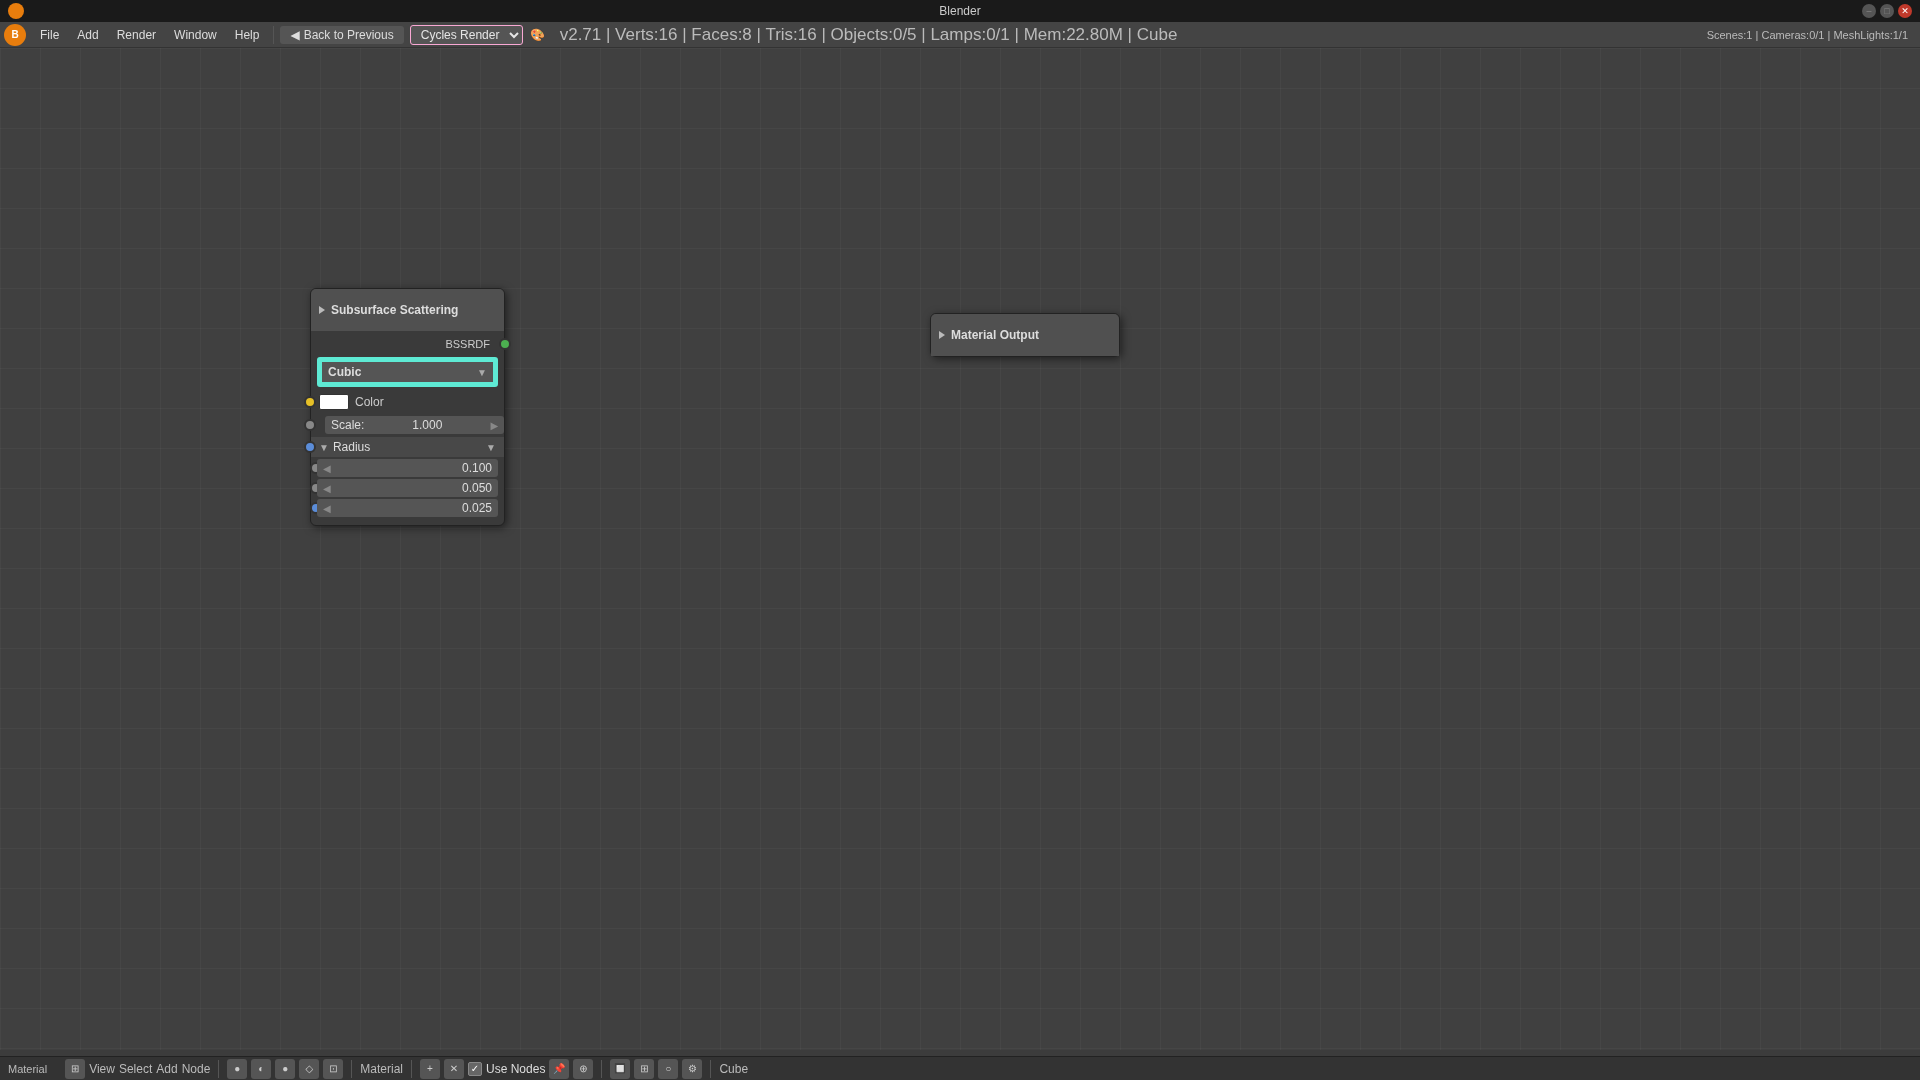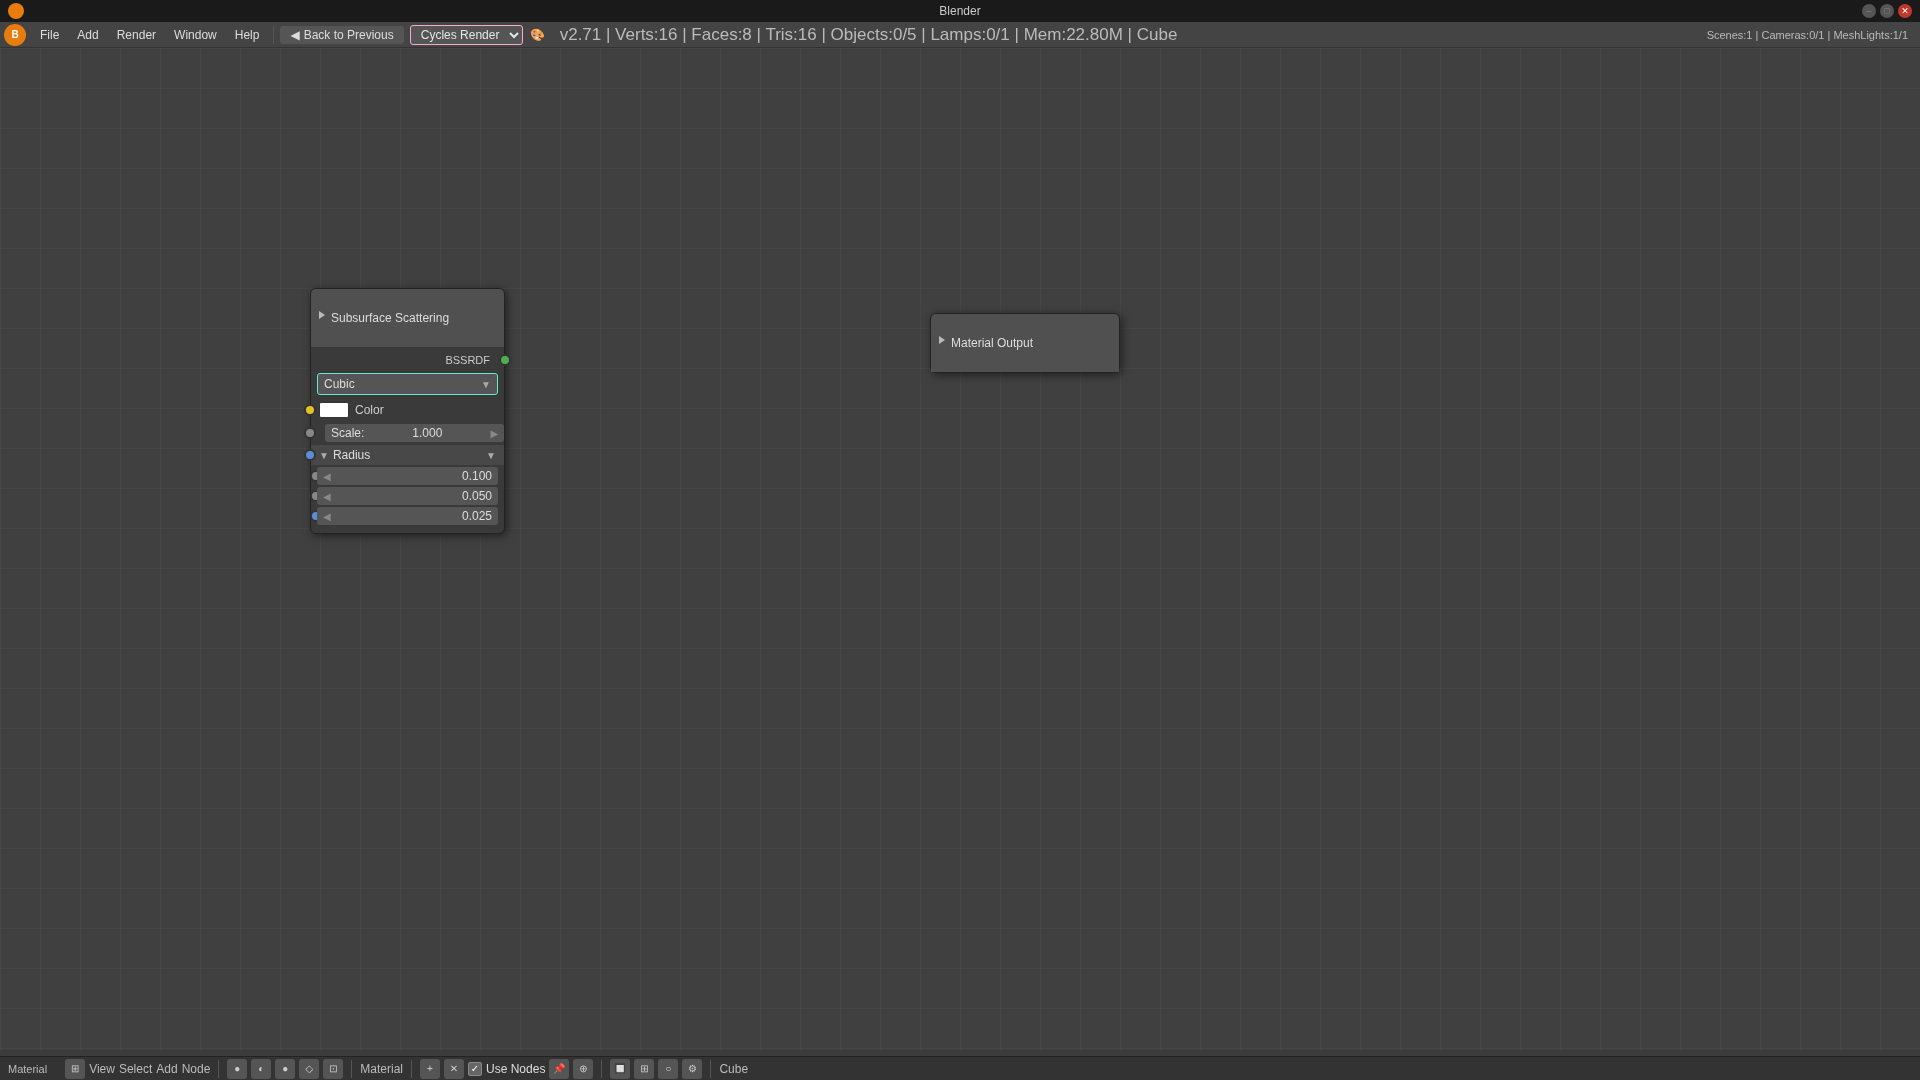"Subsurface Scattering" .node-header { align-items: flex-start -> center; font-weight: 400 -> 700; padding: 22px 8px -> 14px 8px }
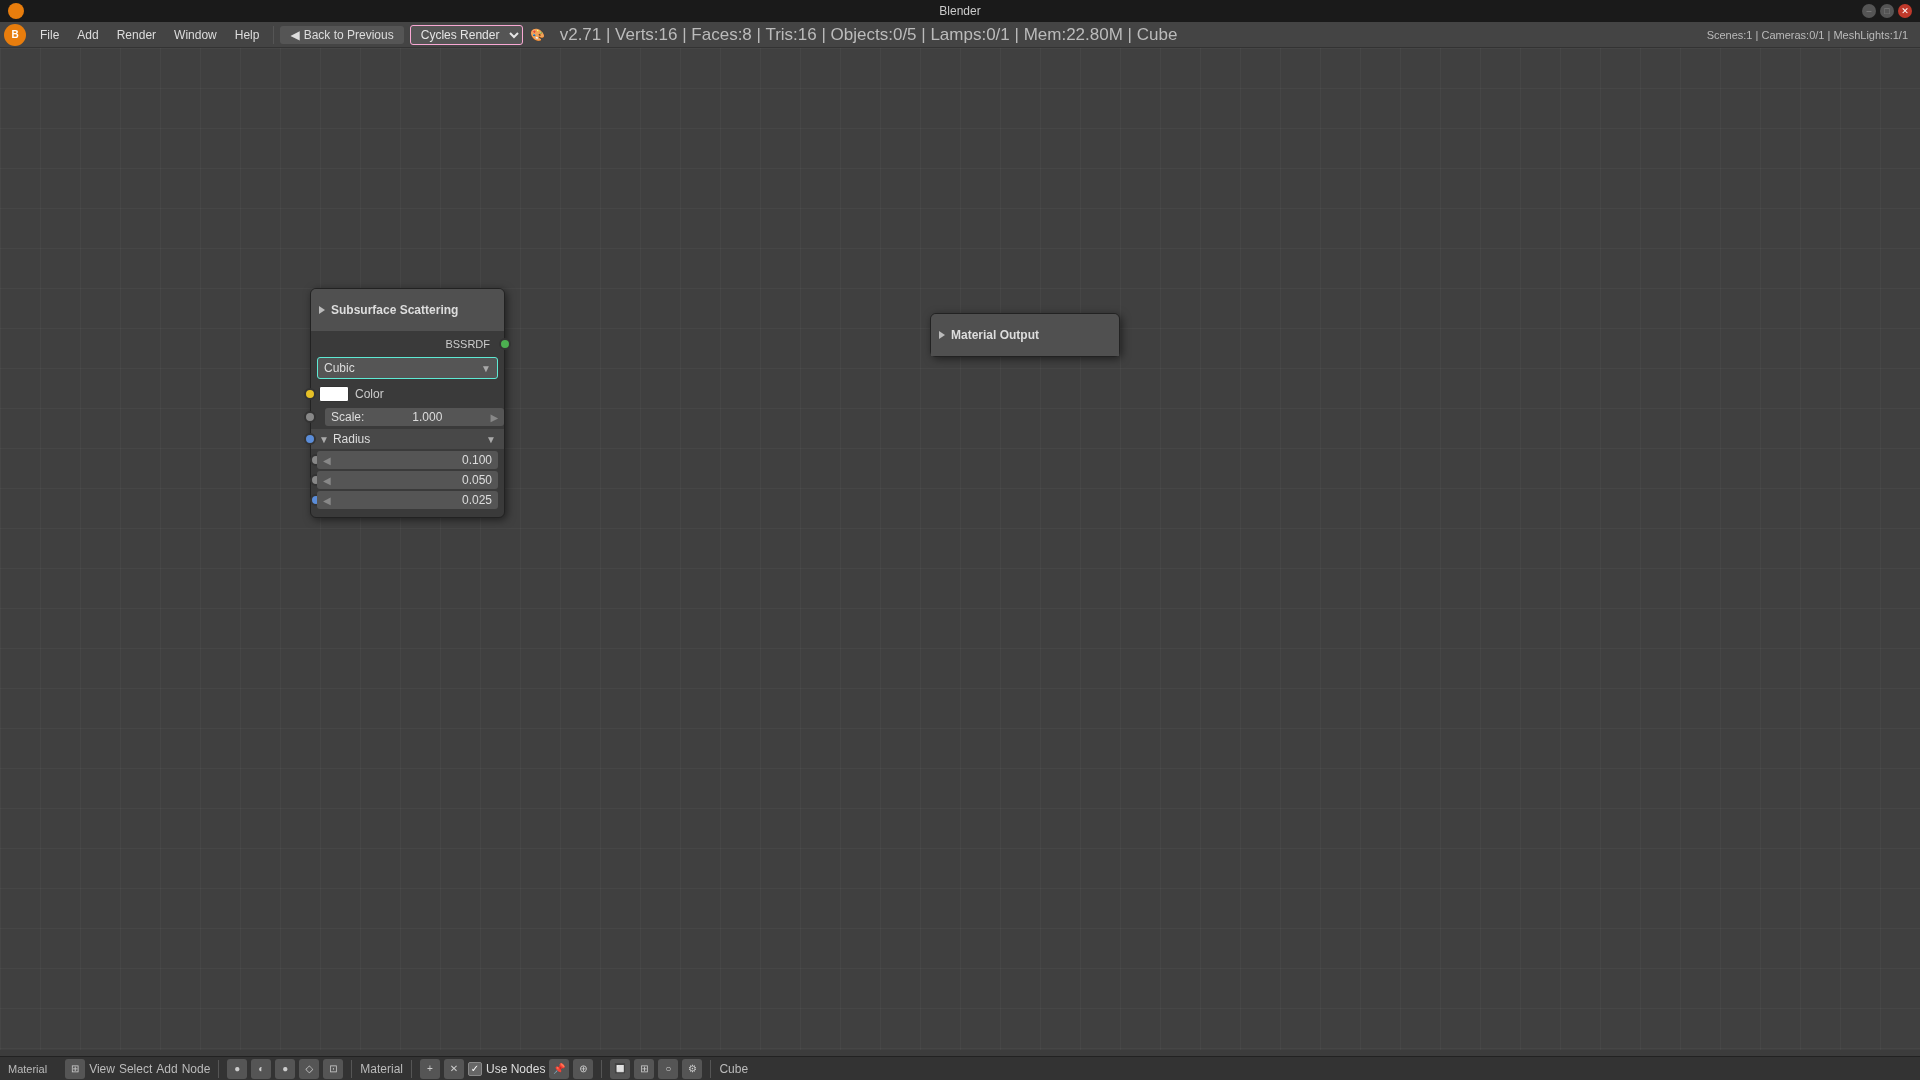"Cubic" .node-dropdown { border: 1px solid #5eead4 -> 5px solid #5eead4; font-weight: none -> bold }
